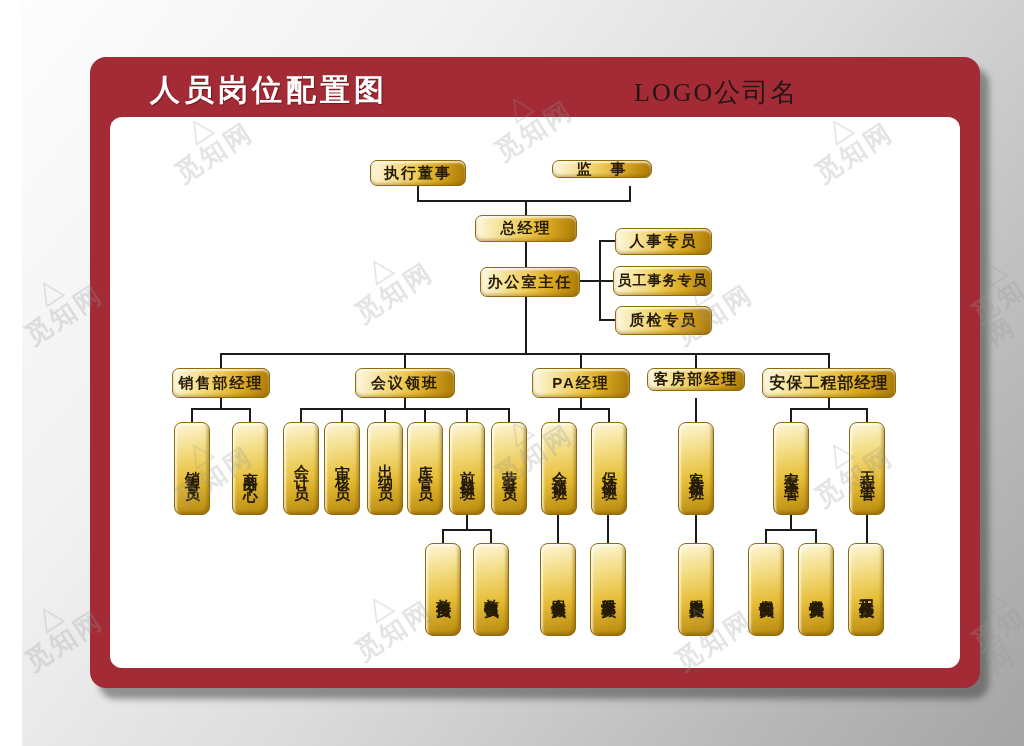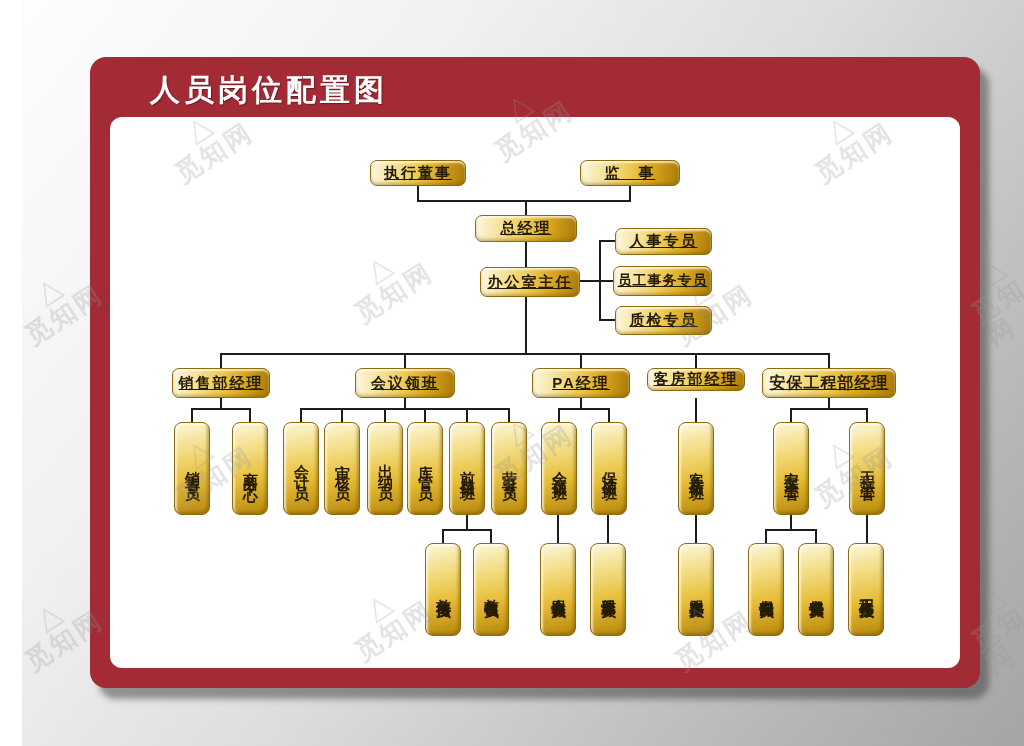"LOGO公司名" div.logo { html: none -> <div>LOGO公司名</div> }
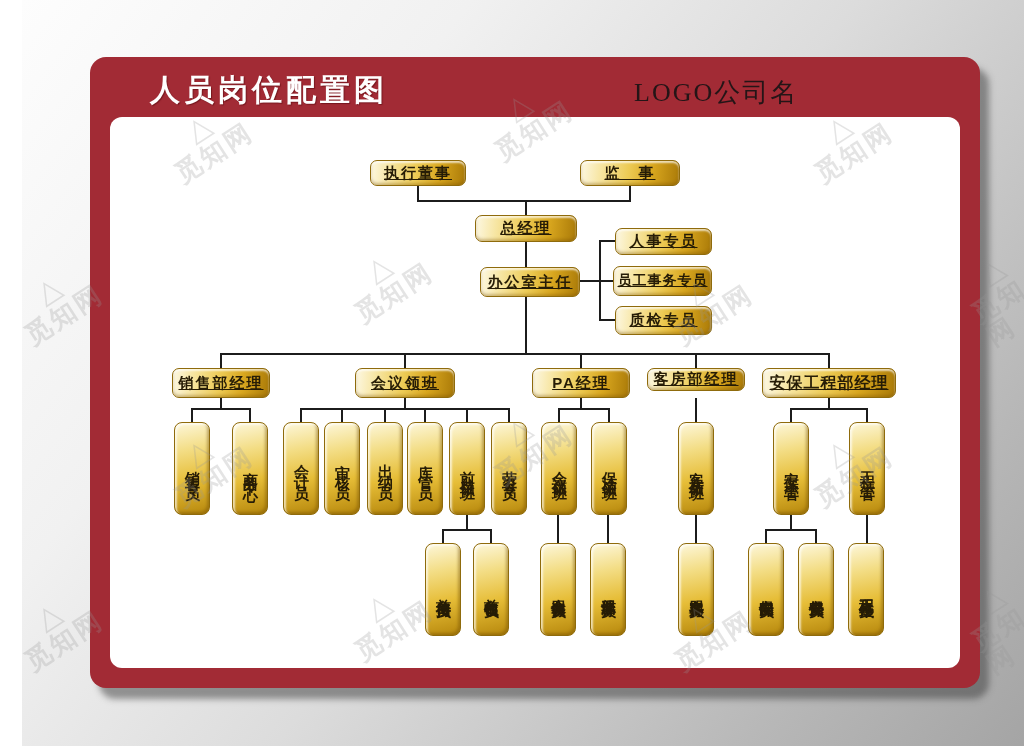"执行董事" .node.h { text-decoration: underline -> none }
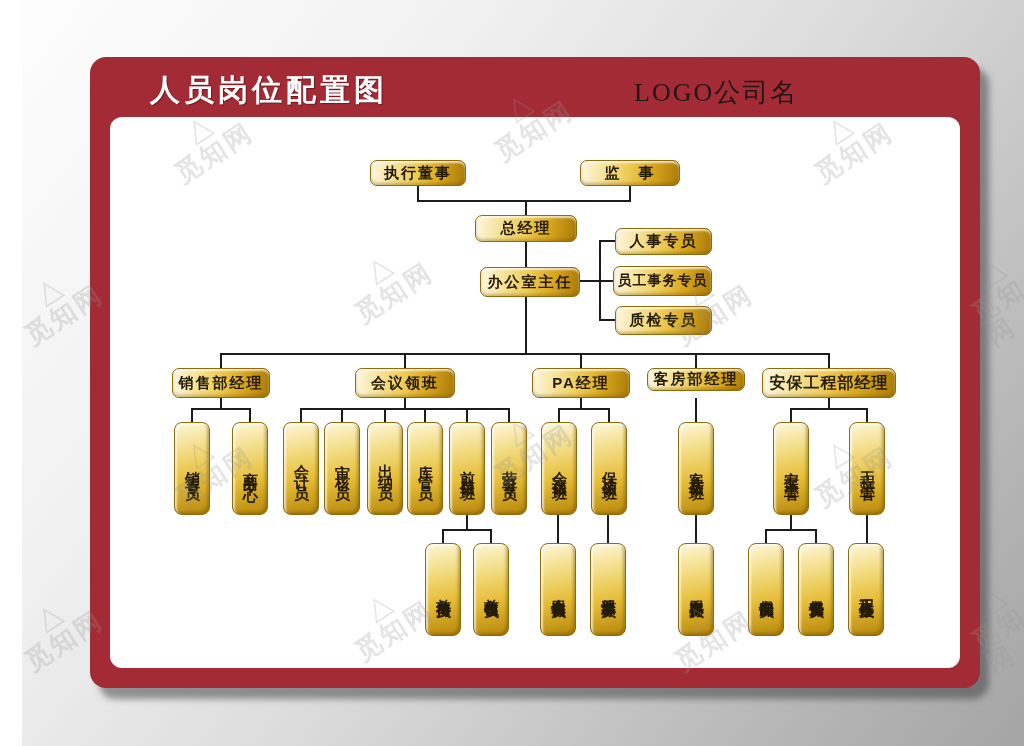"监 事" div.node { height: 26px -> 18px; left: 470px -> 442px }
